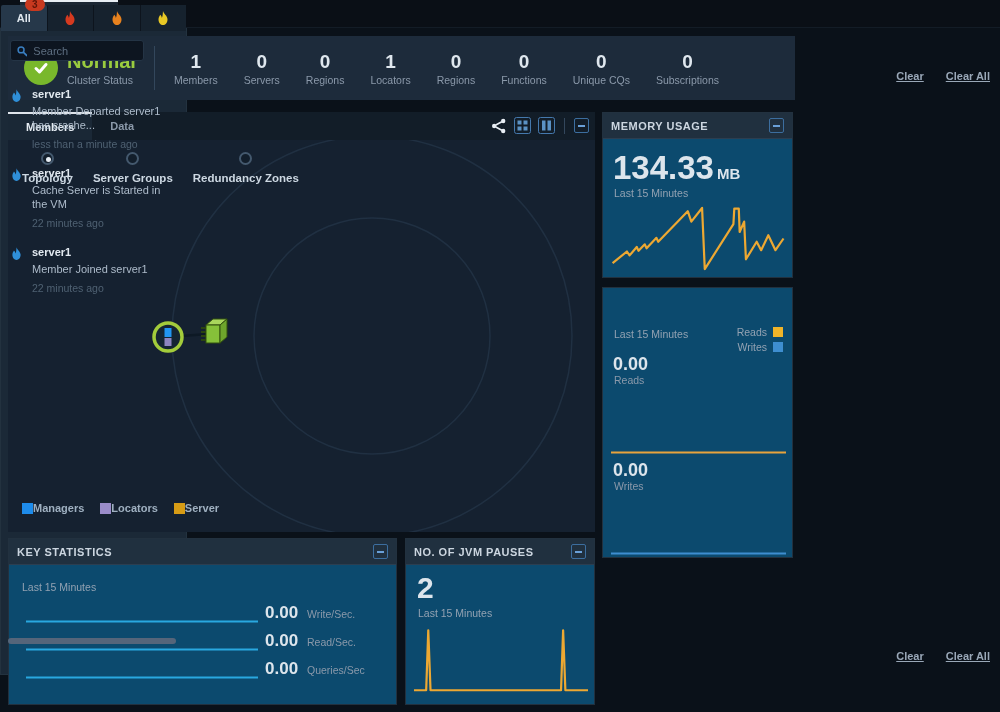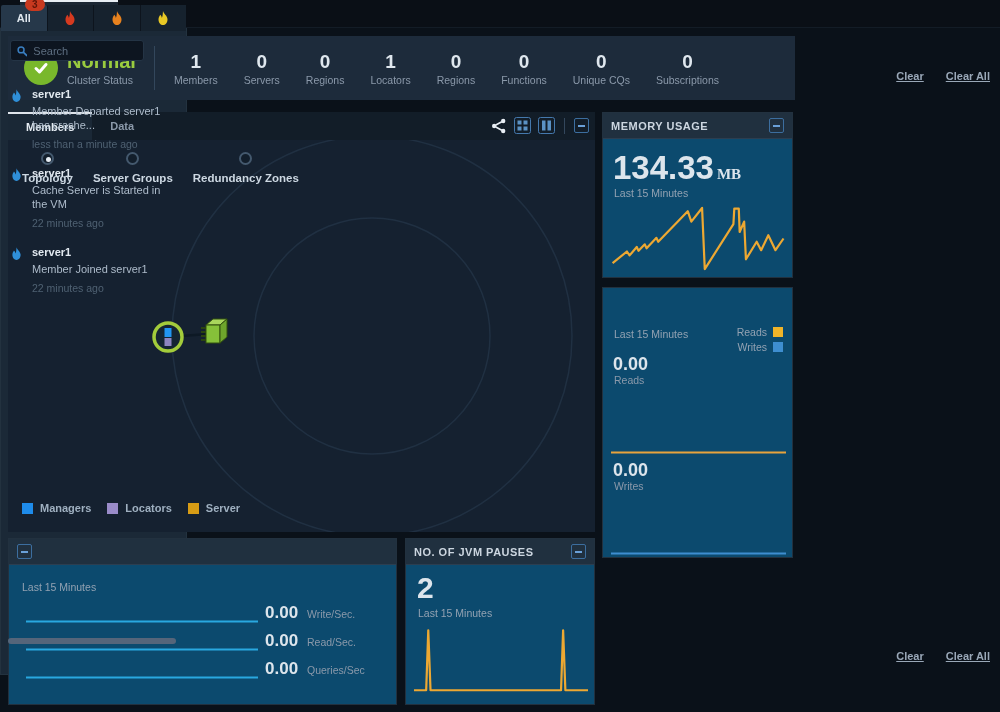"MB" .mem-val .unit { font-family: Liberation Serif, serif -> none }
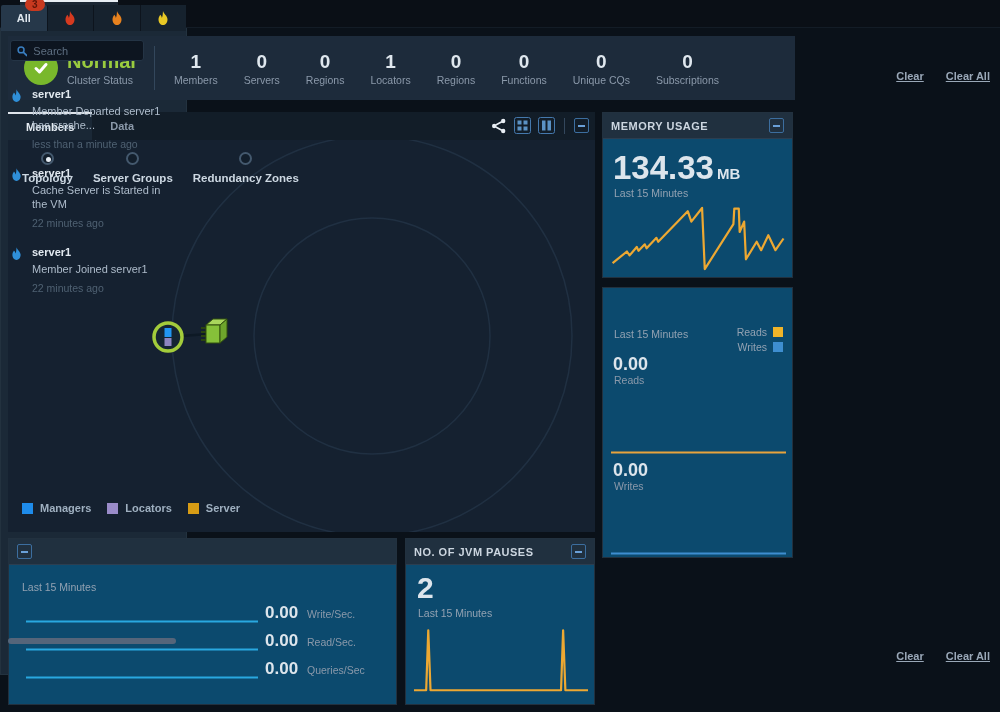"Managers" .legend-item { gap: 7px -> none }
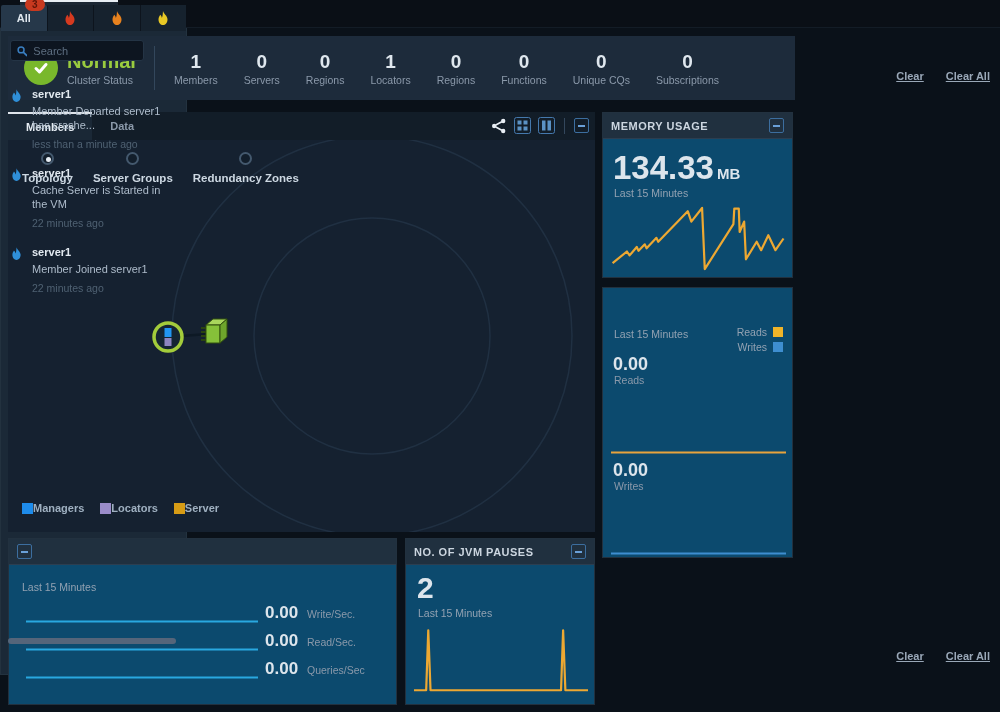"KEY STATISTICS" span.ptitle { html: none -> <span>KEY STATISTICS</span> }
